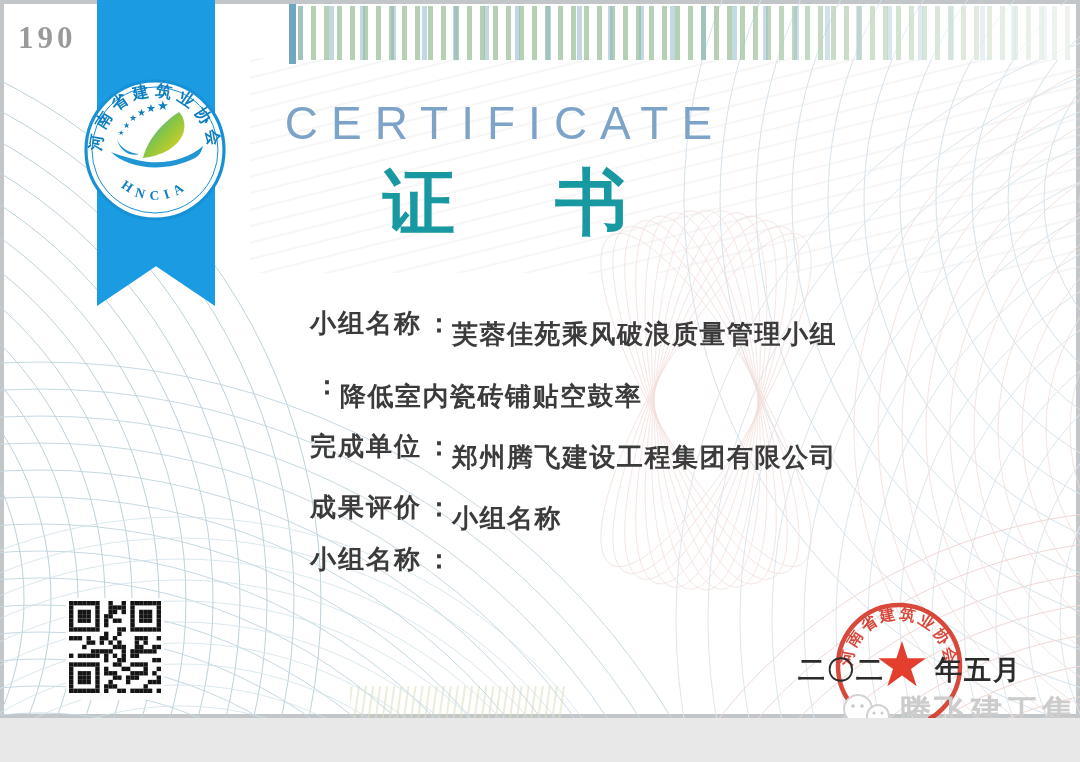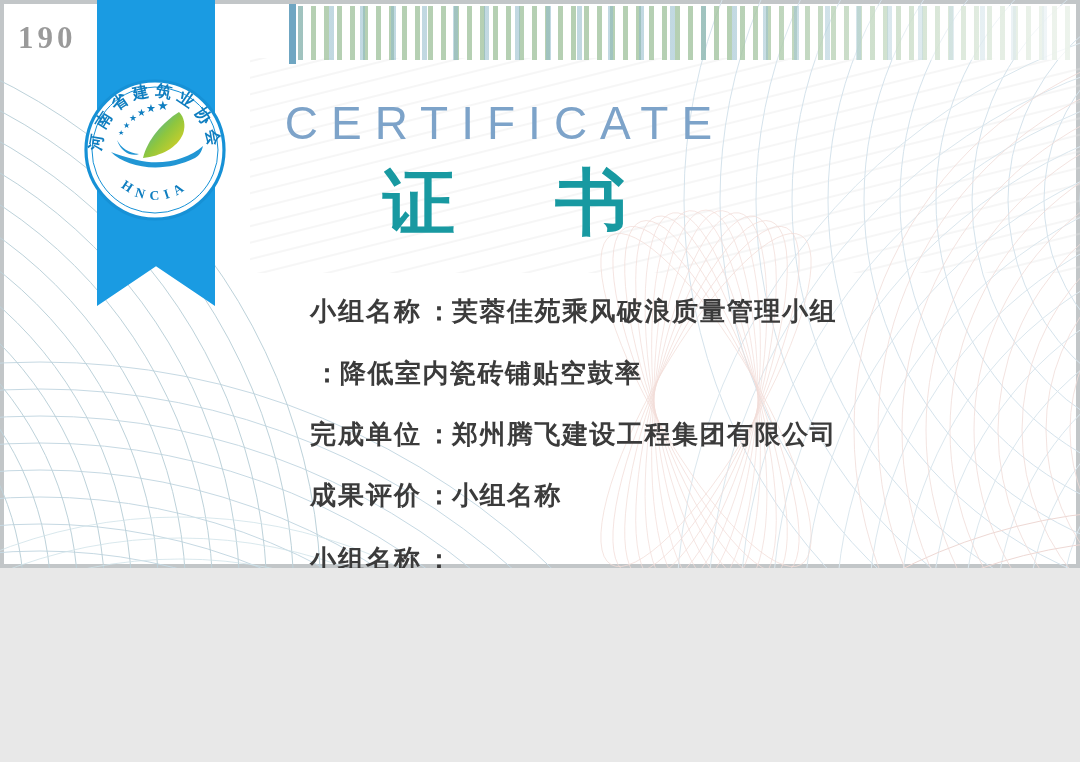"190" .page { height: 568px -> 718px }
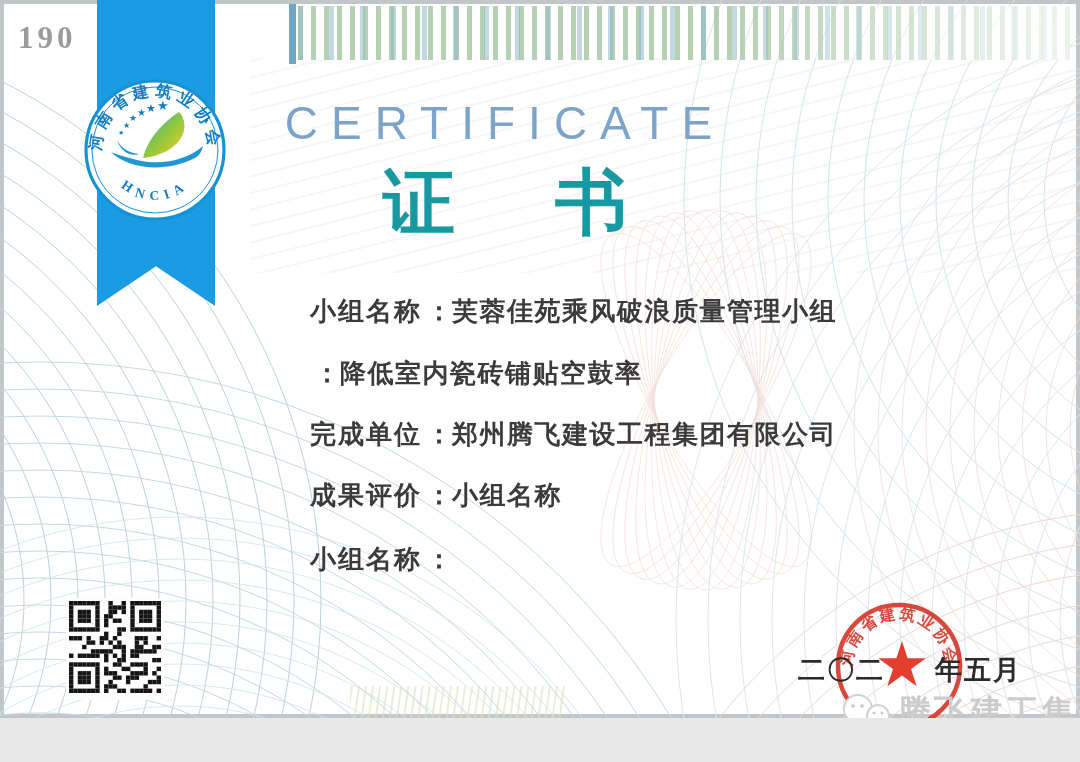"芙蓉佳苑乘风破浪质量管理小组" .fvalue { margin-top: none -> 23px }
